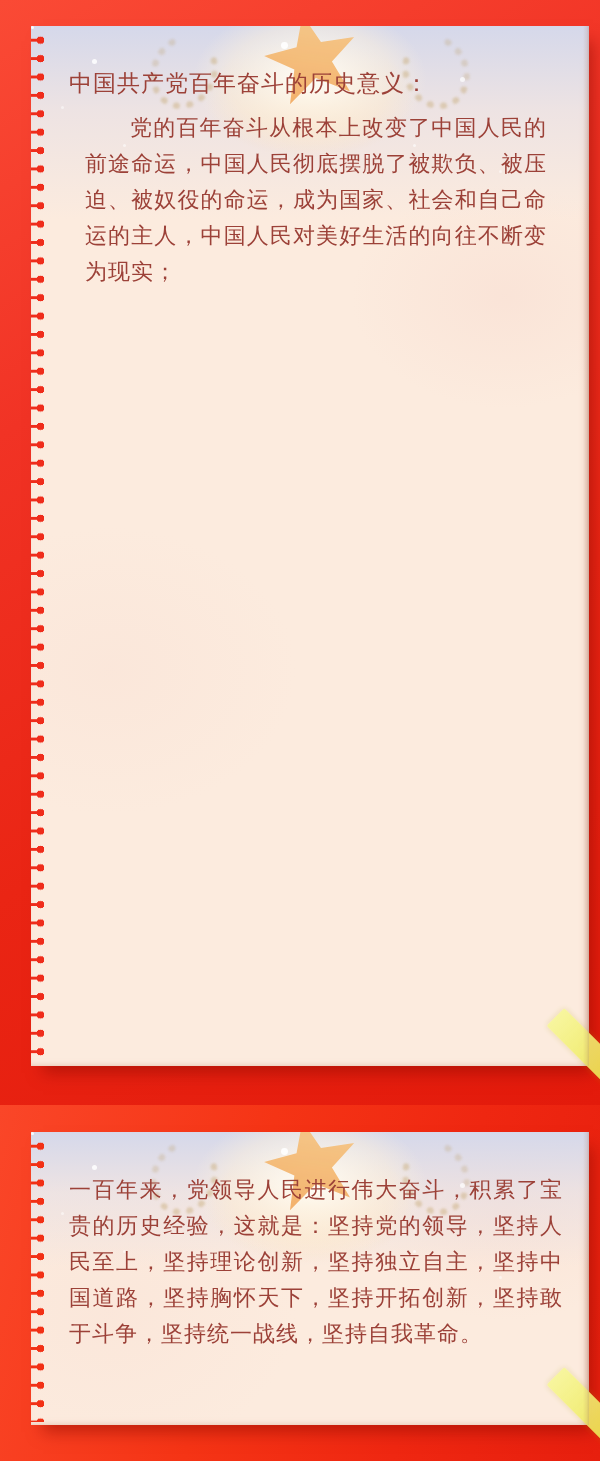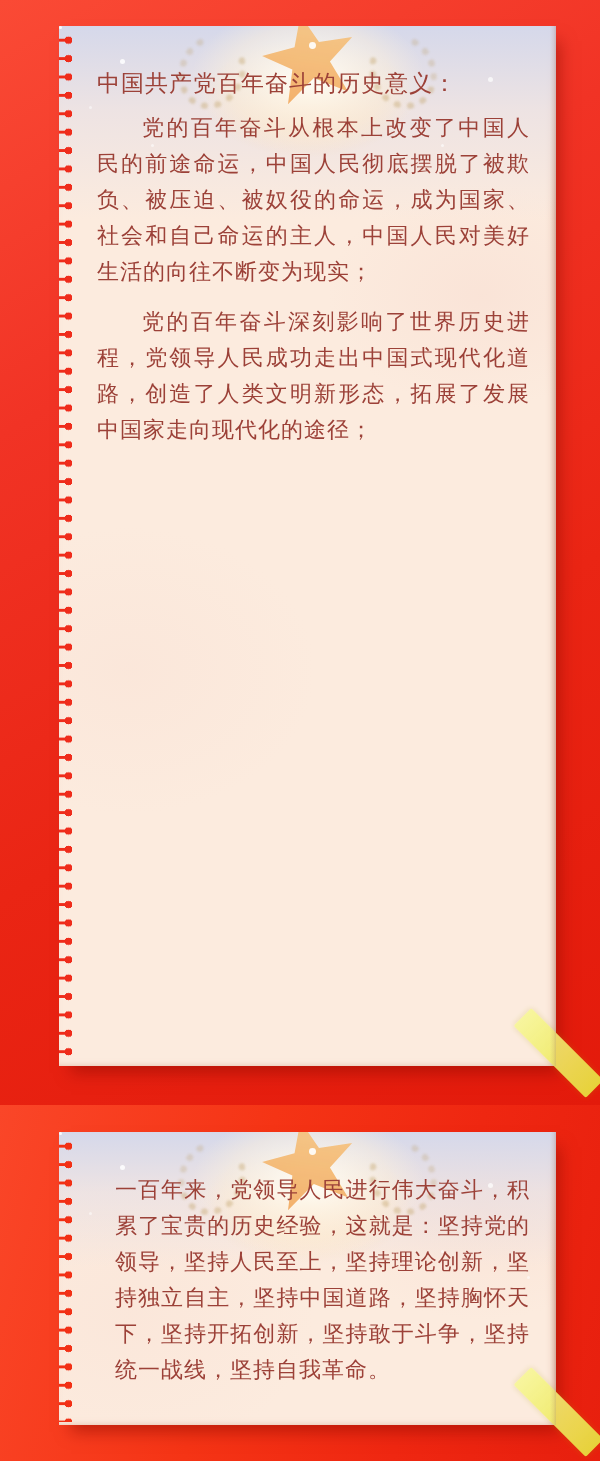"中国共产党百年奋斗的历史意义：" .card { left: 59px -> 31px; width: 497px -> 558px }
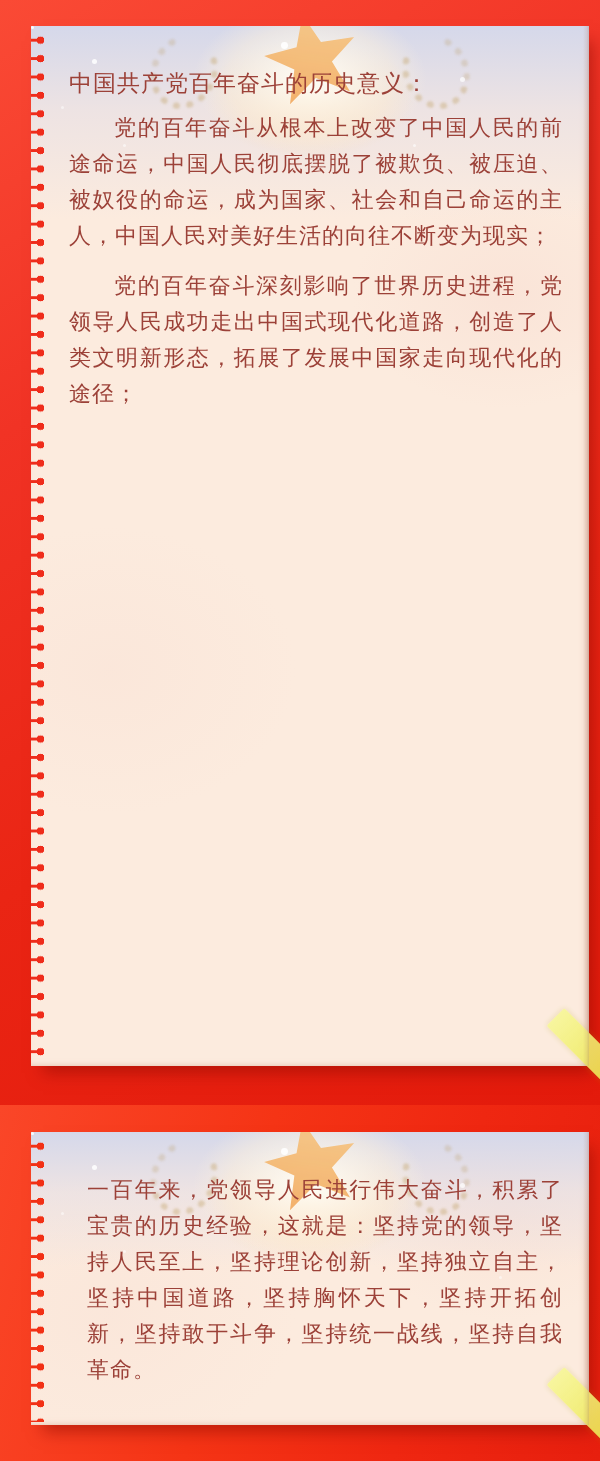"党的百年奋斗从根本上改变了中国人民的前途命运，中国人民彻底摆脱了被欺负、被压迫、" .para { margin: 14px 0 0 -> 14px 16px 0 }
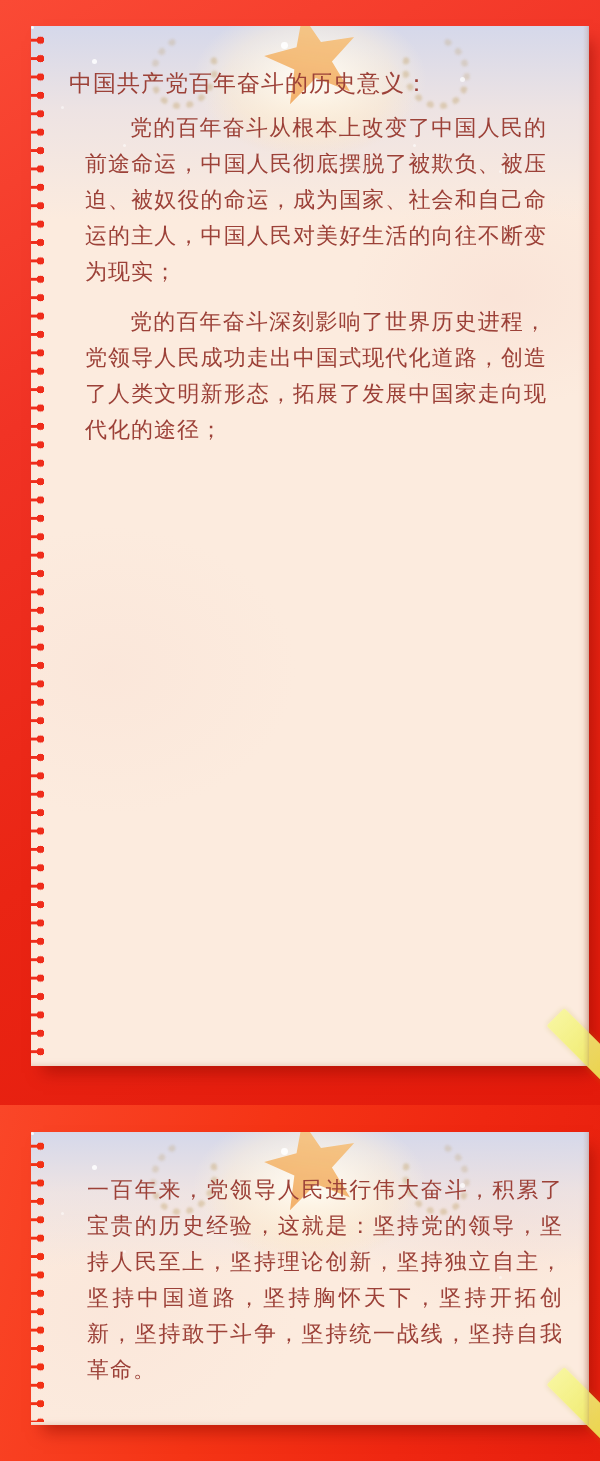"党的百年奋斗深刻影响了世界历史进程，党领导人民成功走出中国式现代化道路，创造了人" p.para { html: <p>党的百年奋斗深刻影响了世界历史进程，党领导人民成功走出中国式现代化道路，创造了人类文明新形态，拓展了发展中国家走向现代化的途径；</p> -> none }
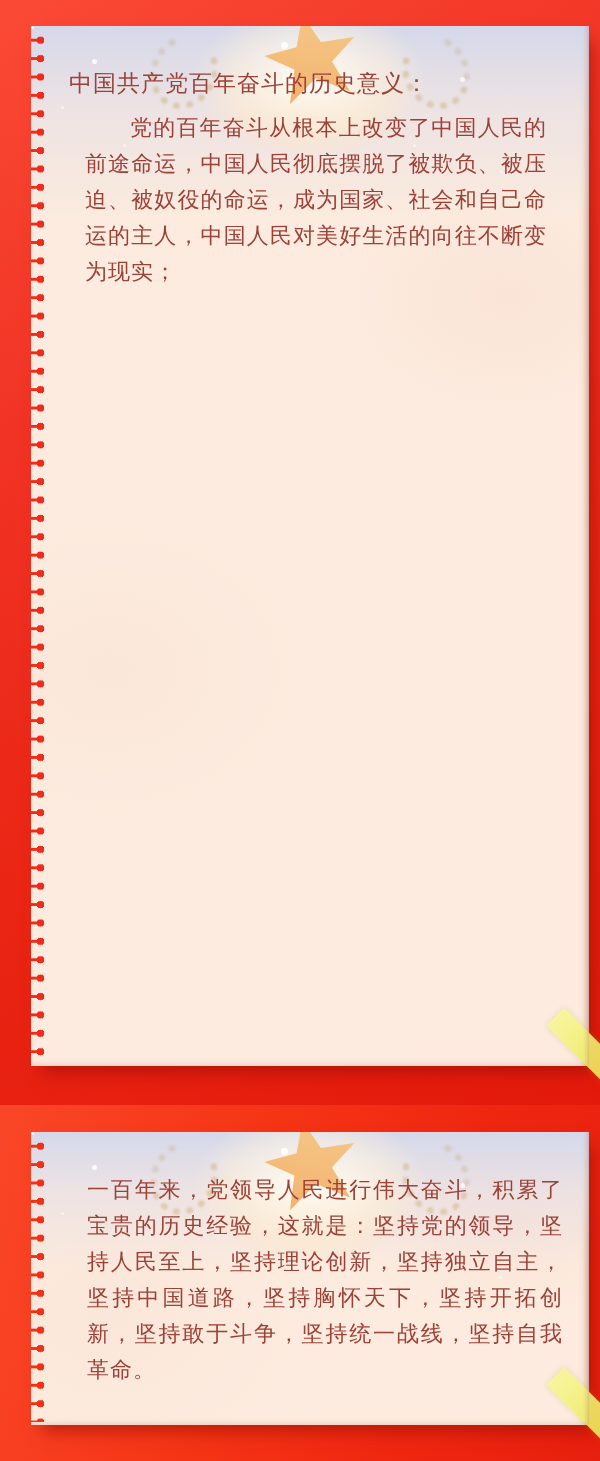"一百年来，党领导人民进行伟大奋斗，积累了宝贵的历史经验，这就是：坚持党的领导，坚" .card2 .content { padding: 40px 26px 0 56px -> 40px 26px 0 38px }
